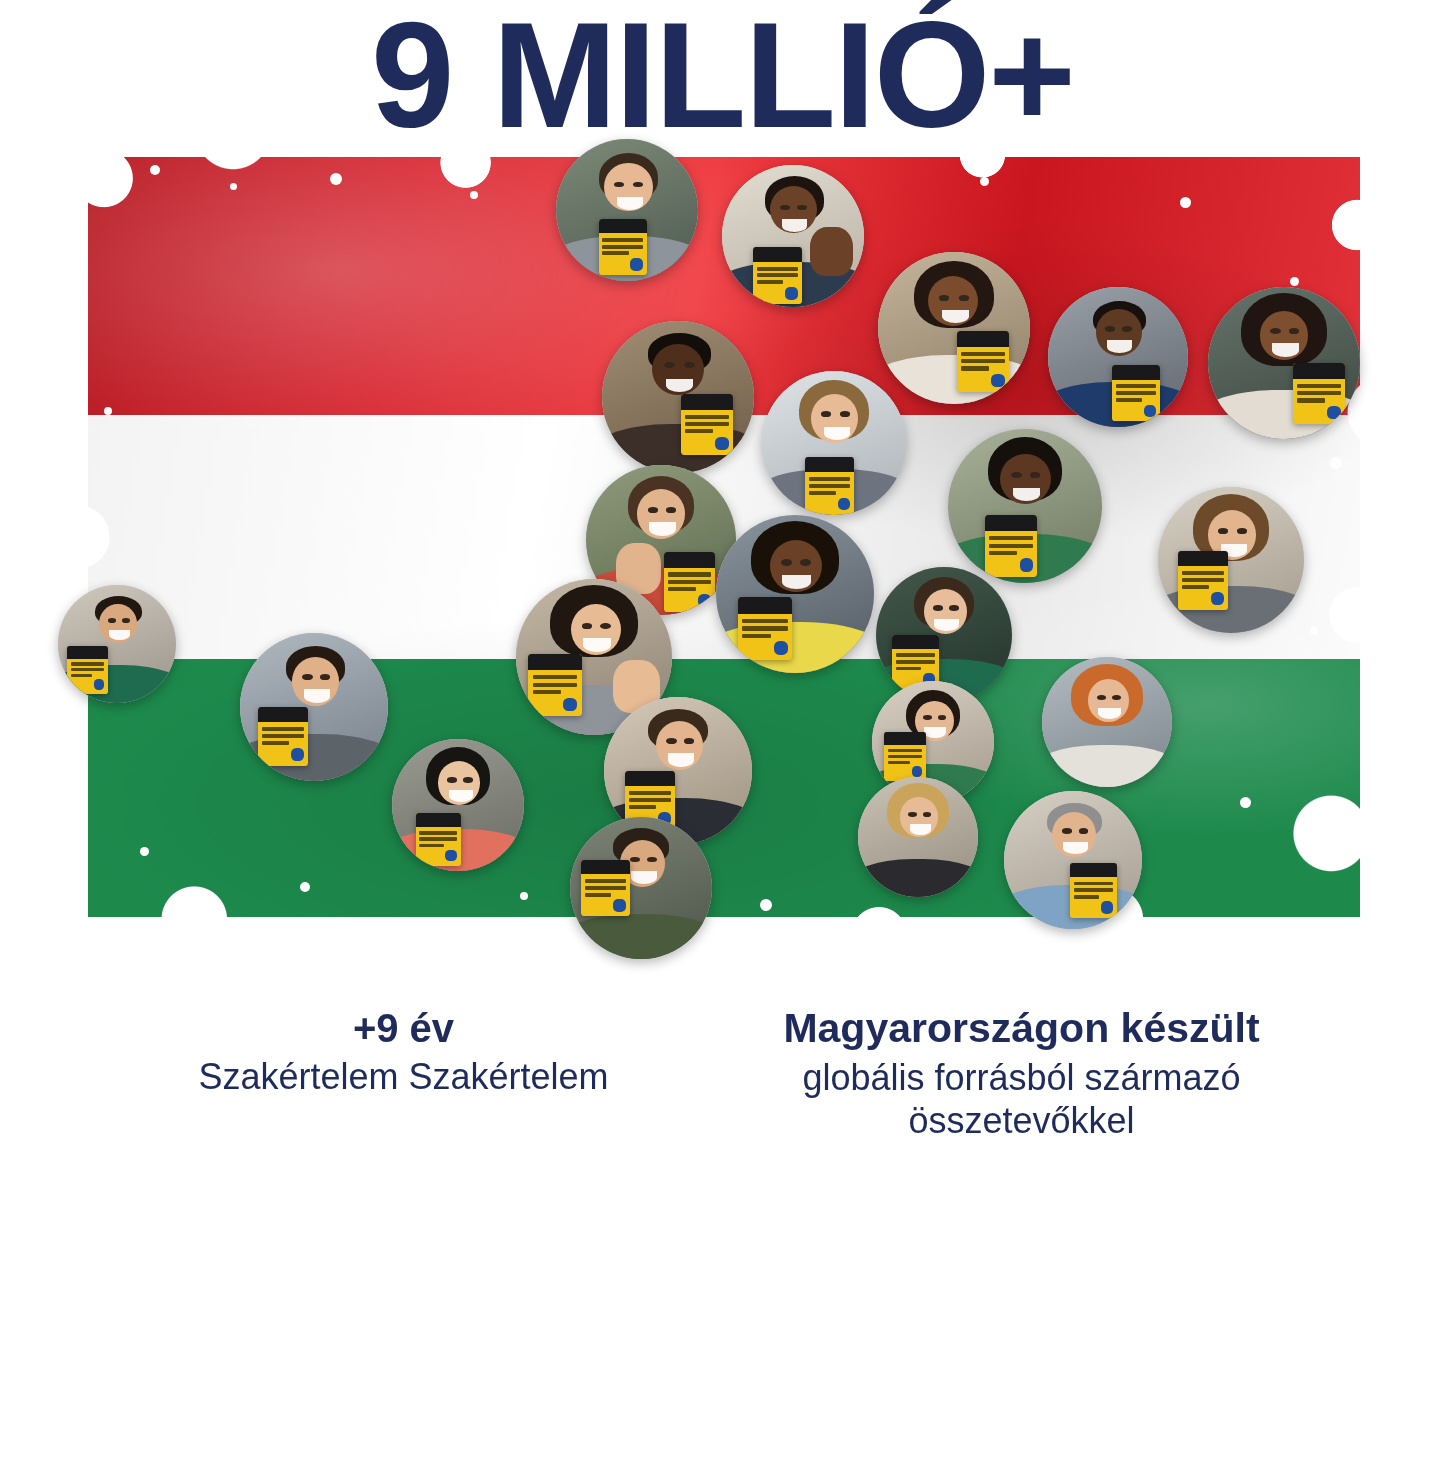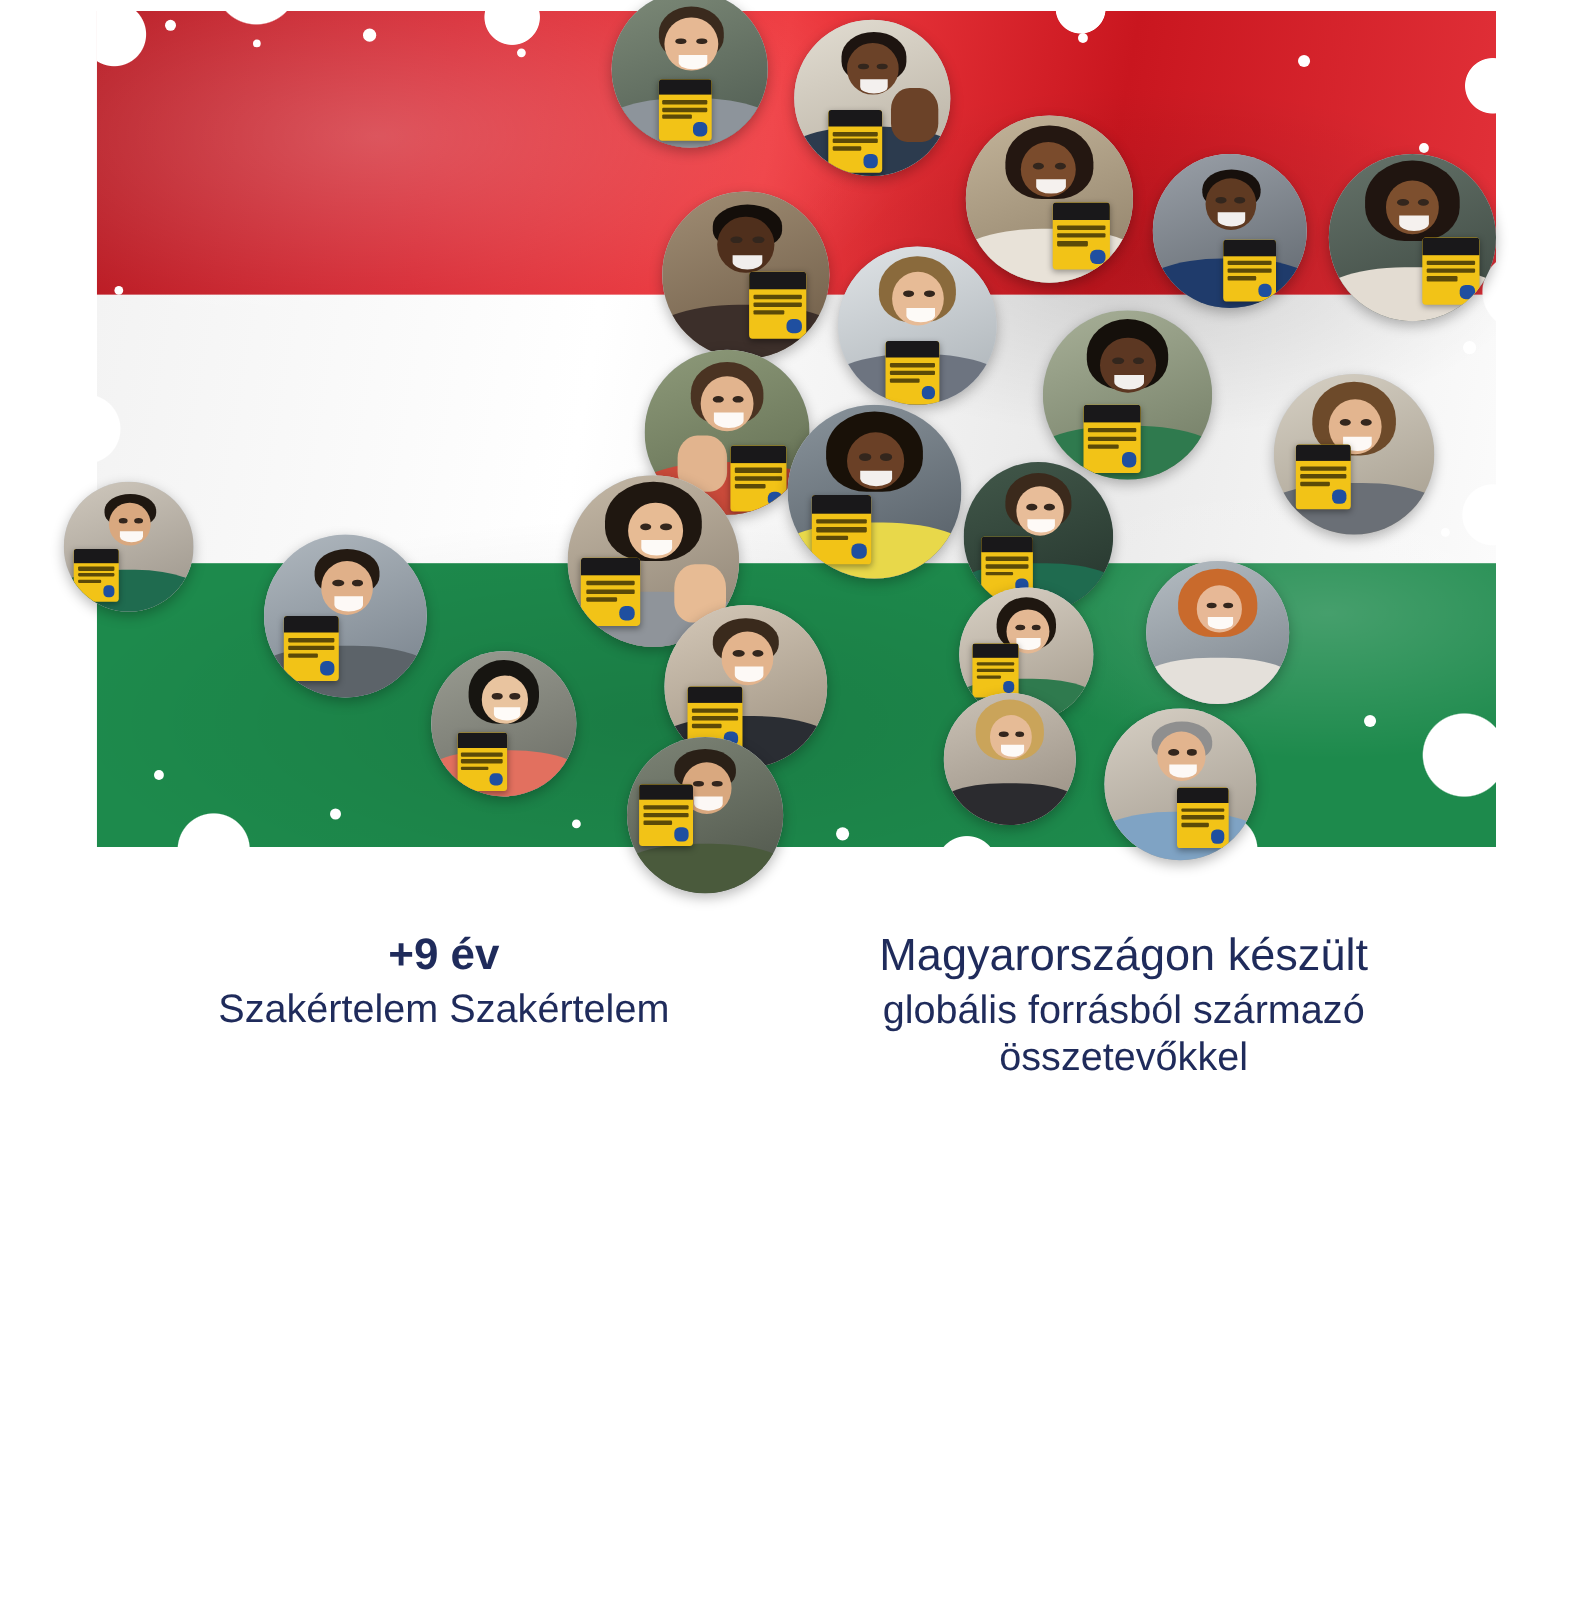"9 MILLIÓ+" div.headline-line1 { html: none -> <div>9 MILLIÓ+</div> }
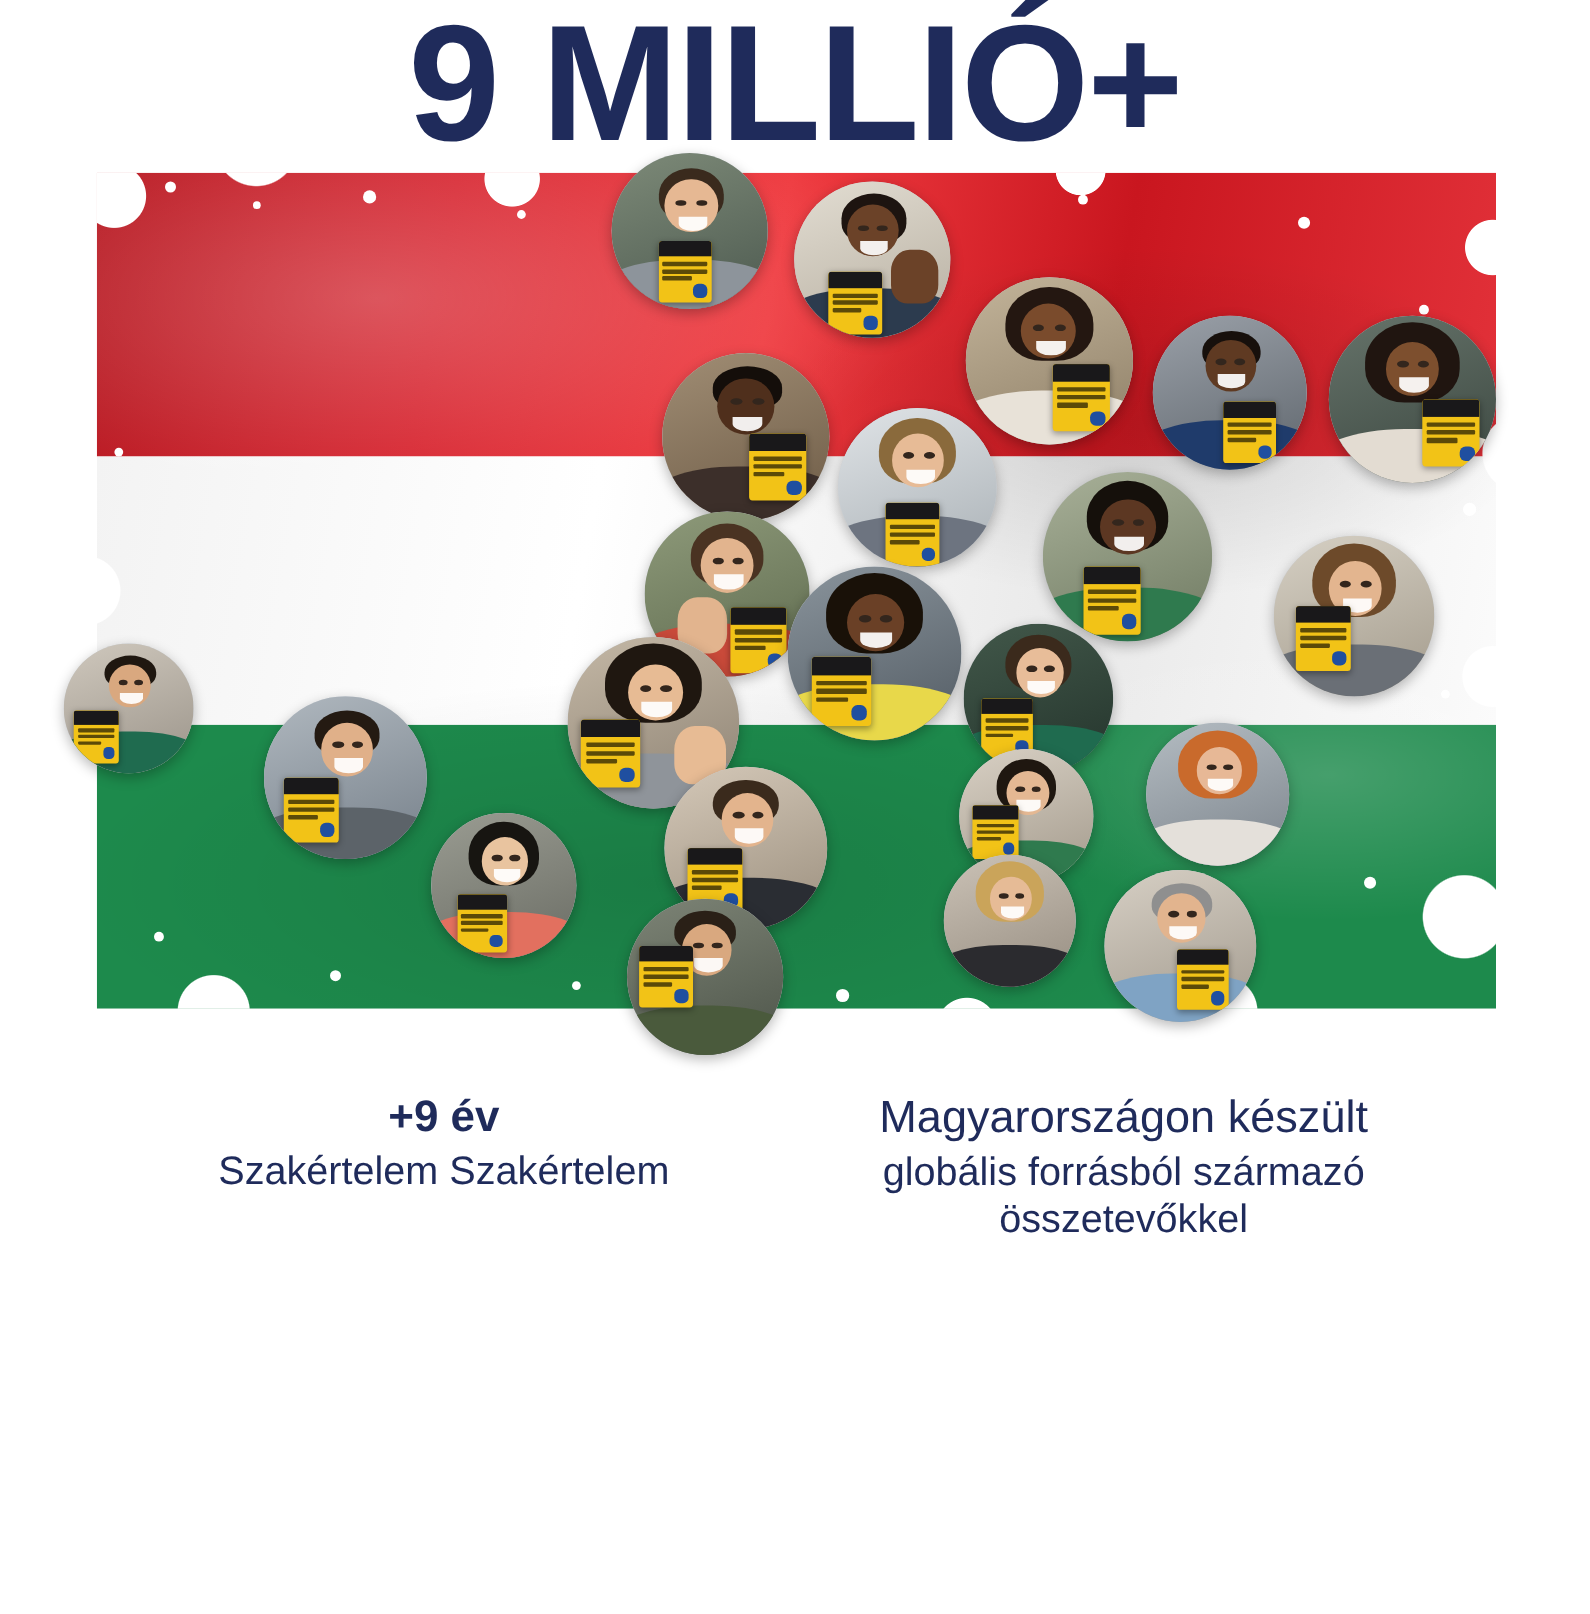"+9 év" .bottom { margin-top: 6px -> 19px }
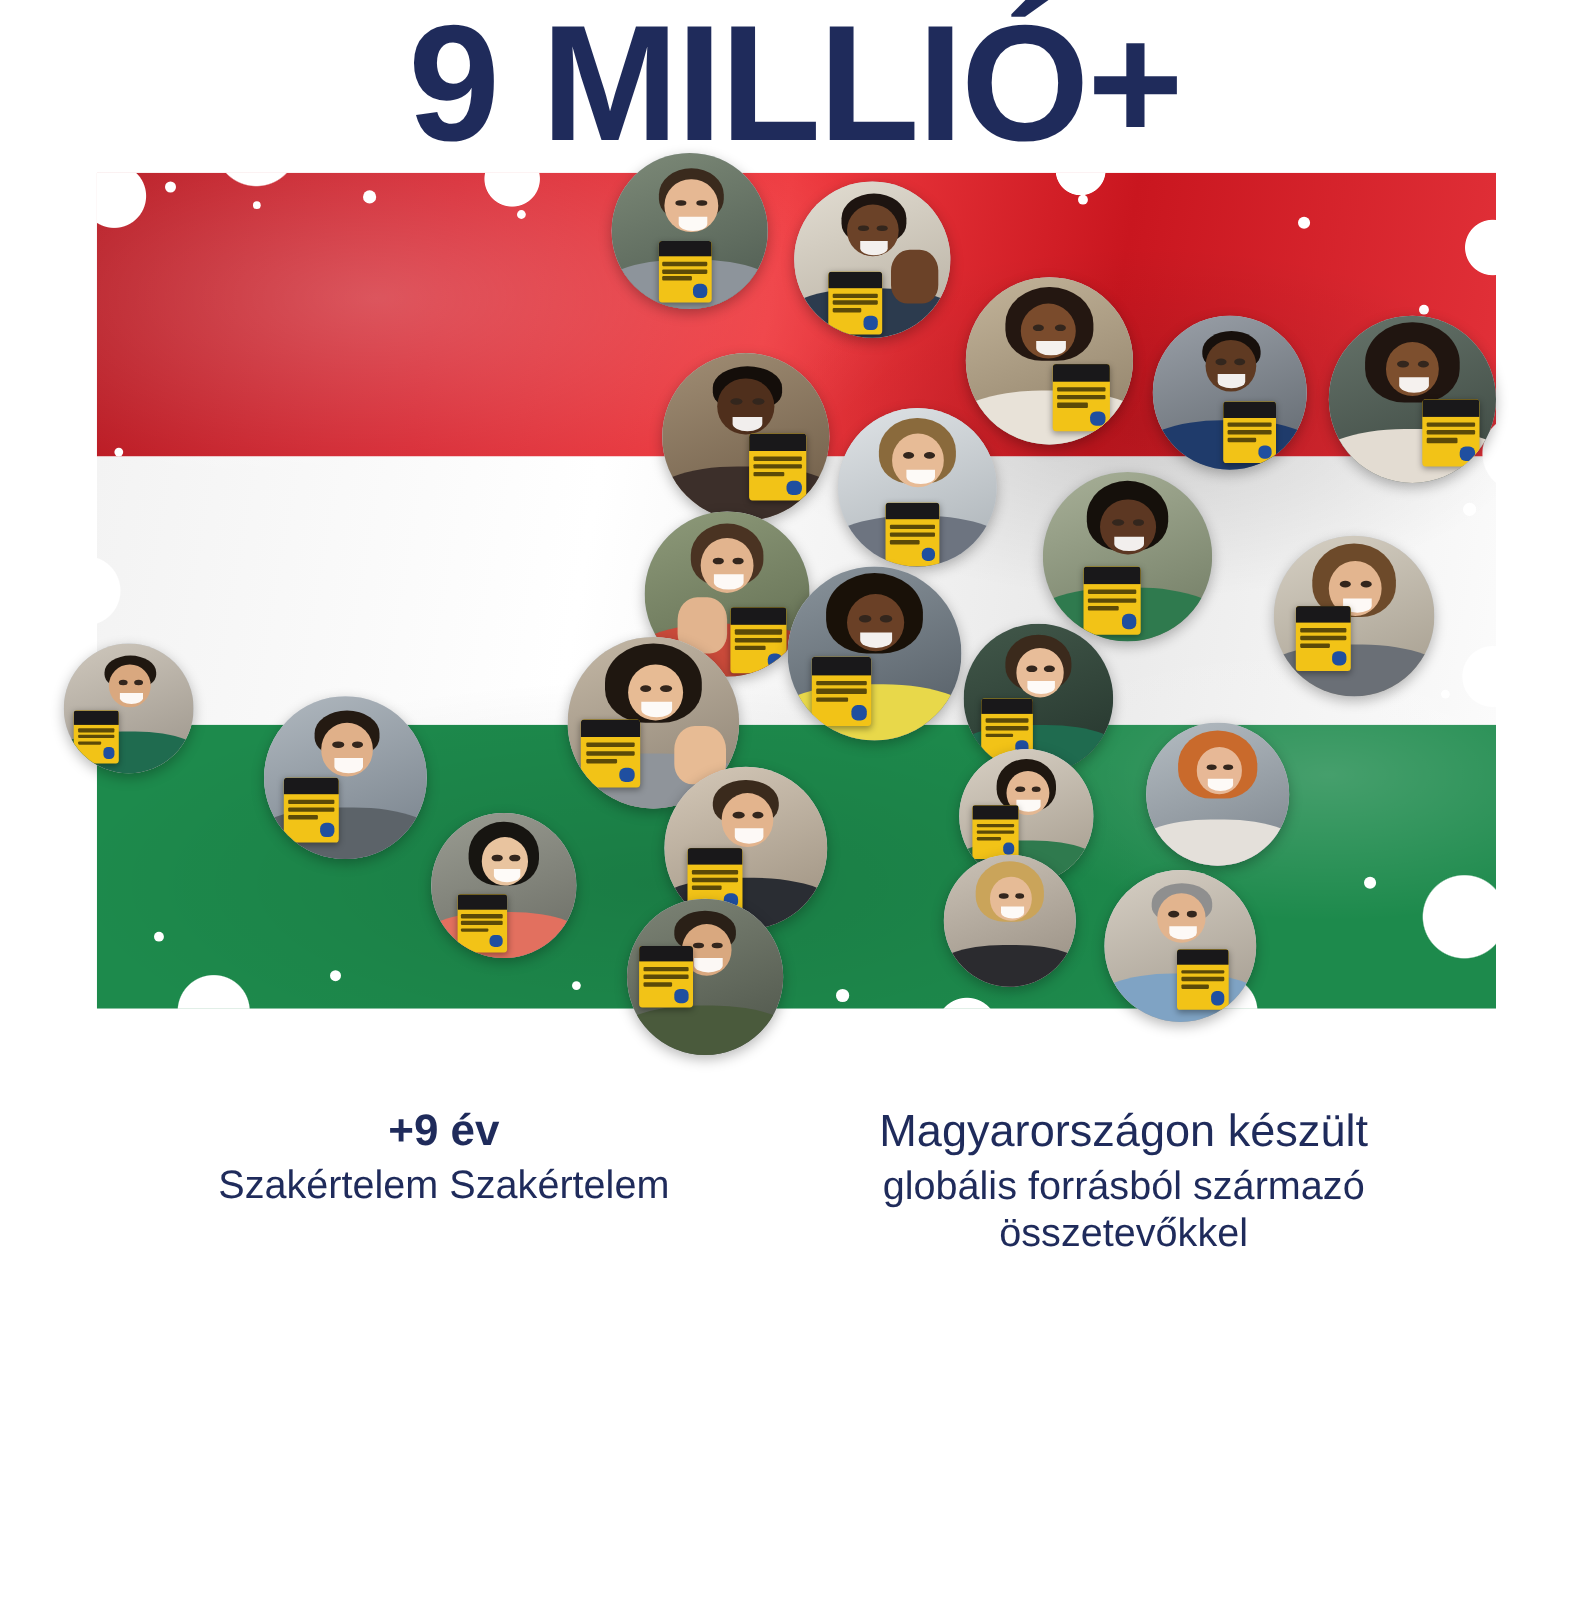"Magyarországon készült" .big-bold-wide { font-weight: normal -> bold }
